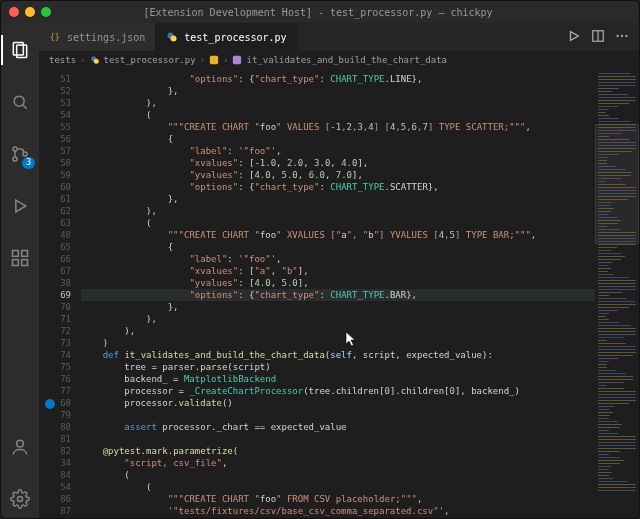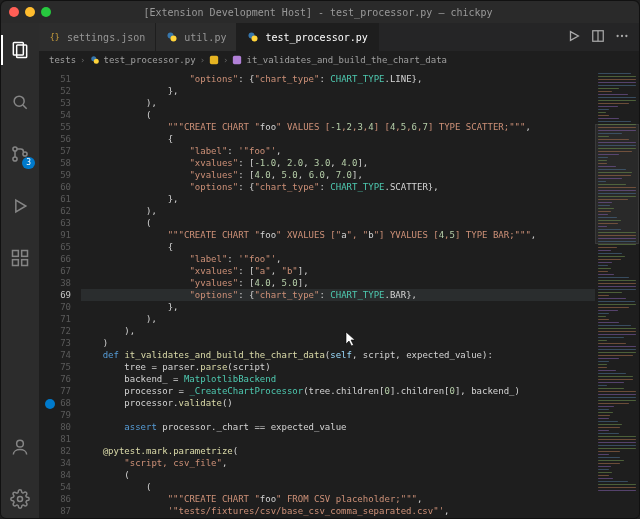"util.py" div.tab { html: <div> <span> <svg> <circle></circle> <circle></circle> </svg> </span> <span>util.py</span> </div> -> none }
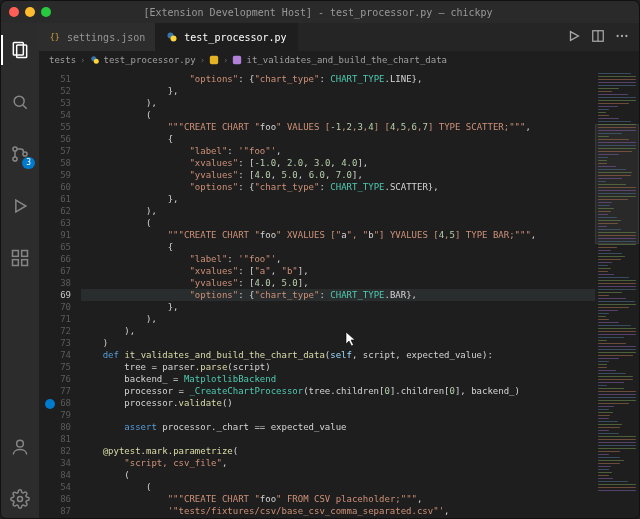"91" div.ln { text: 91 -> 48 }
